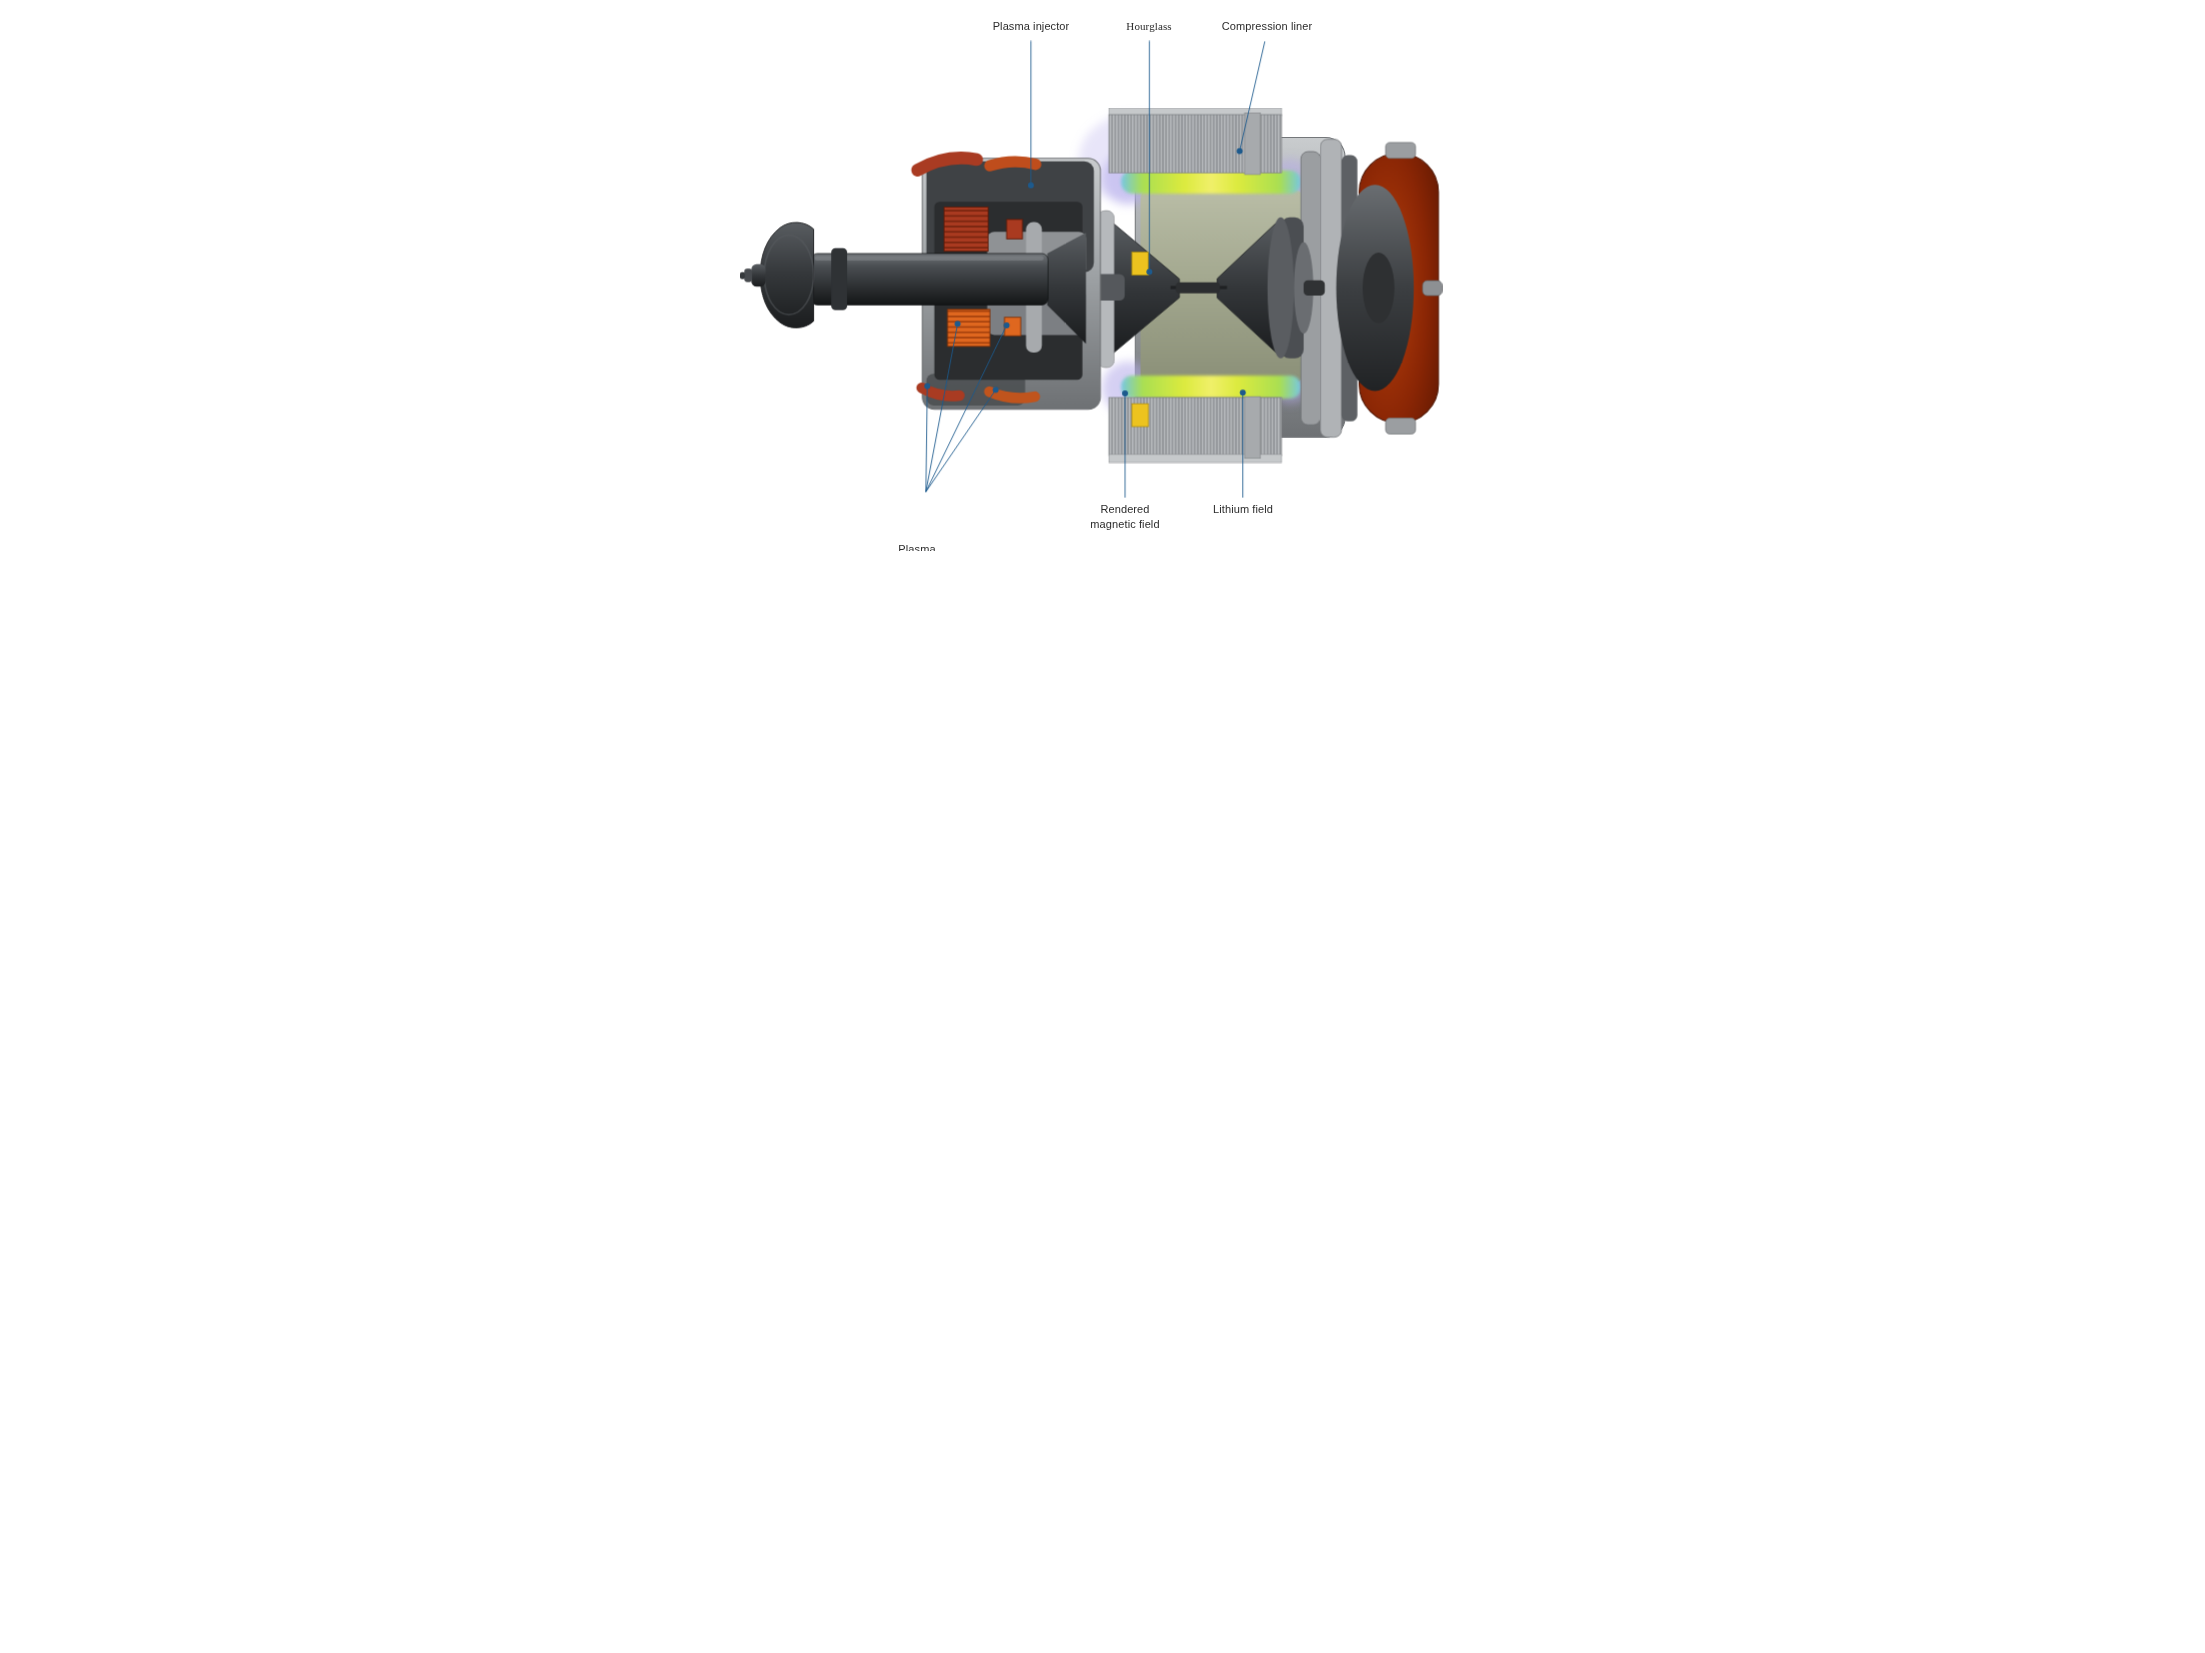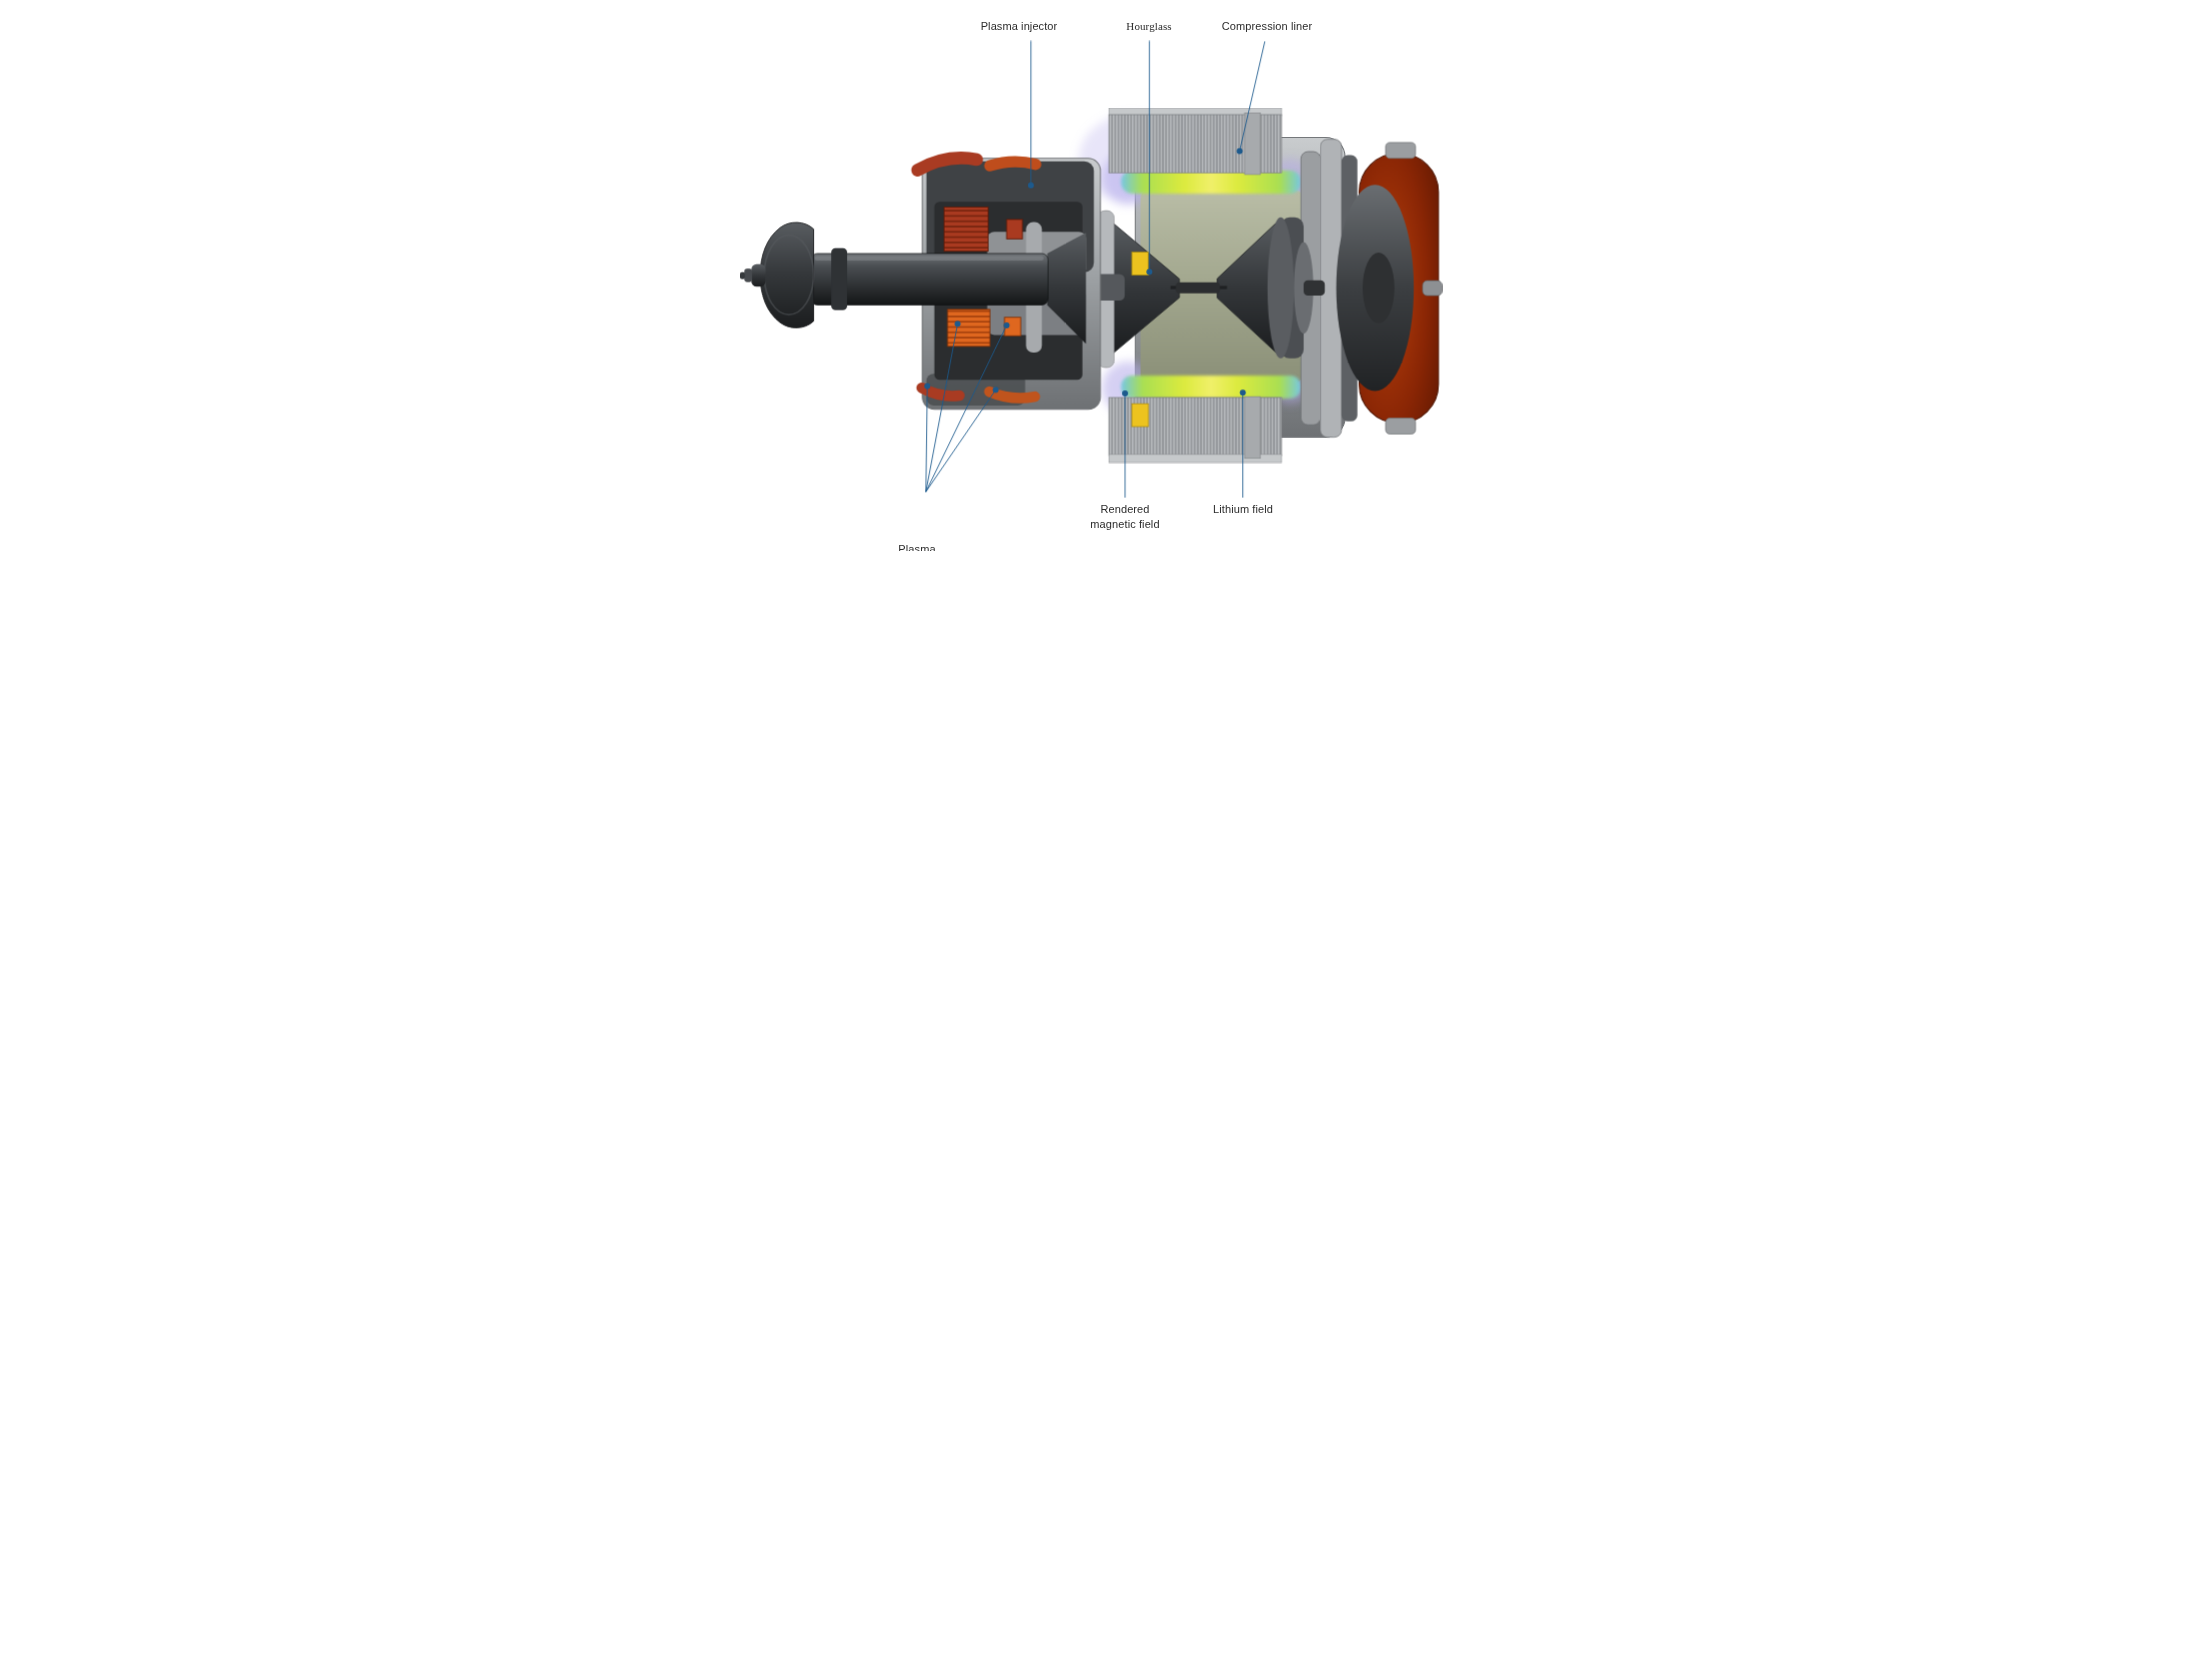"Plasma injector" div.label { left: 284px -> 296px }
